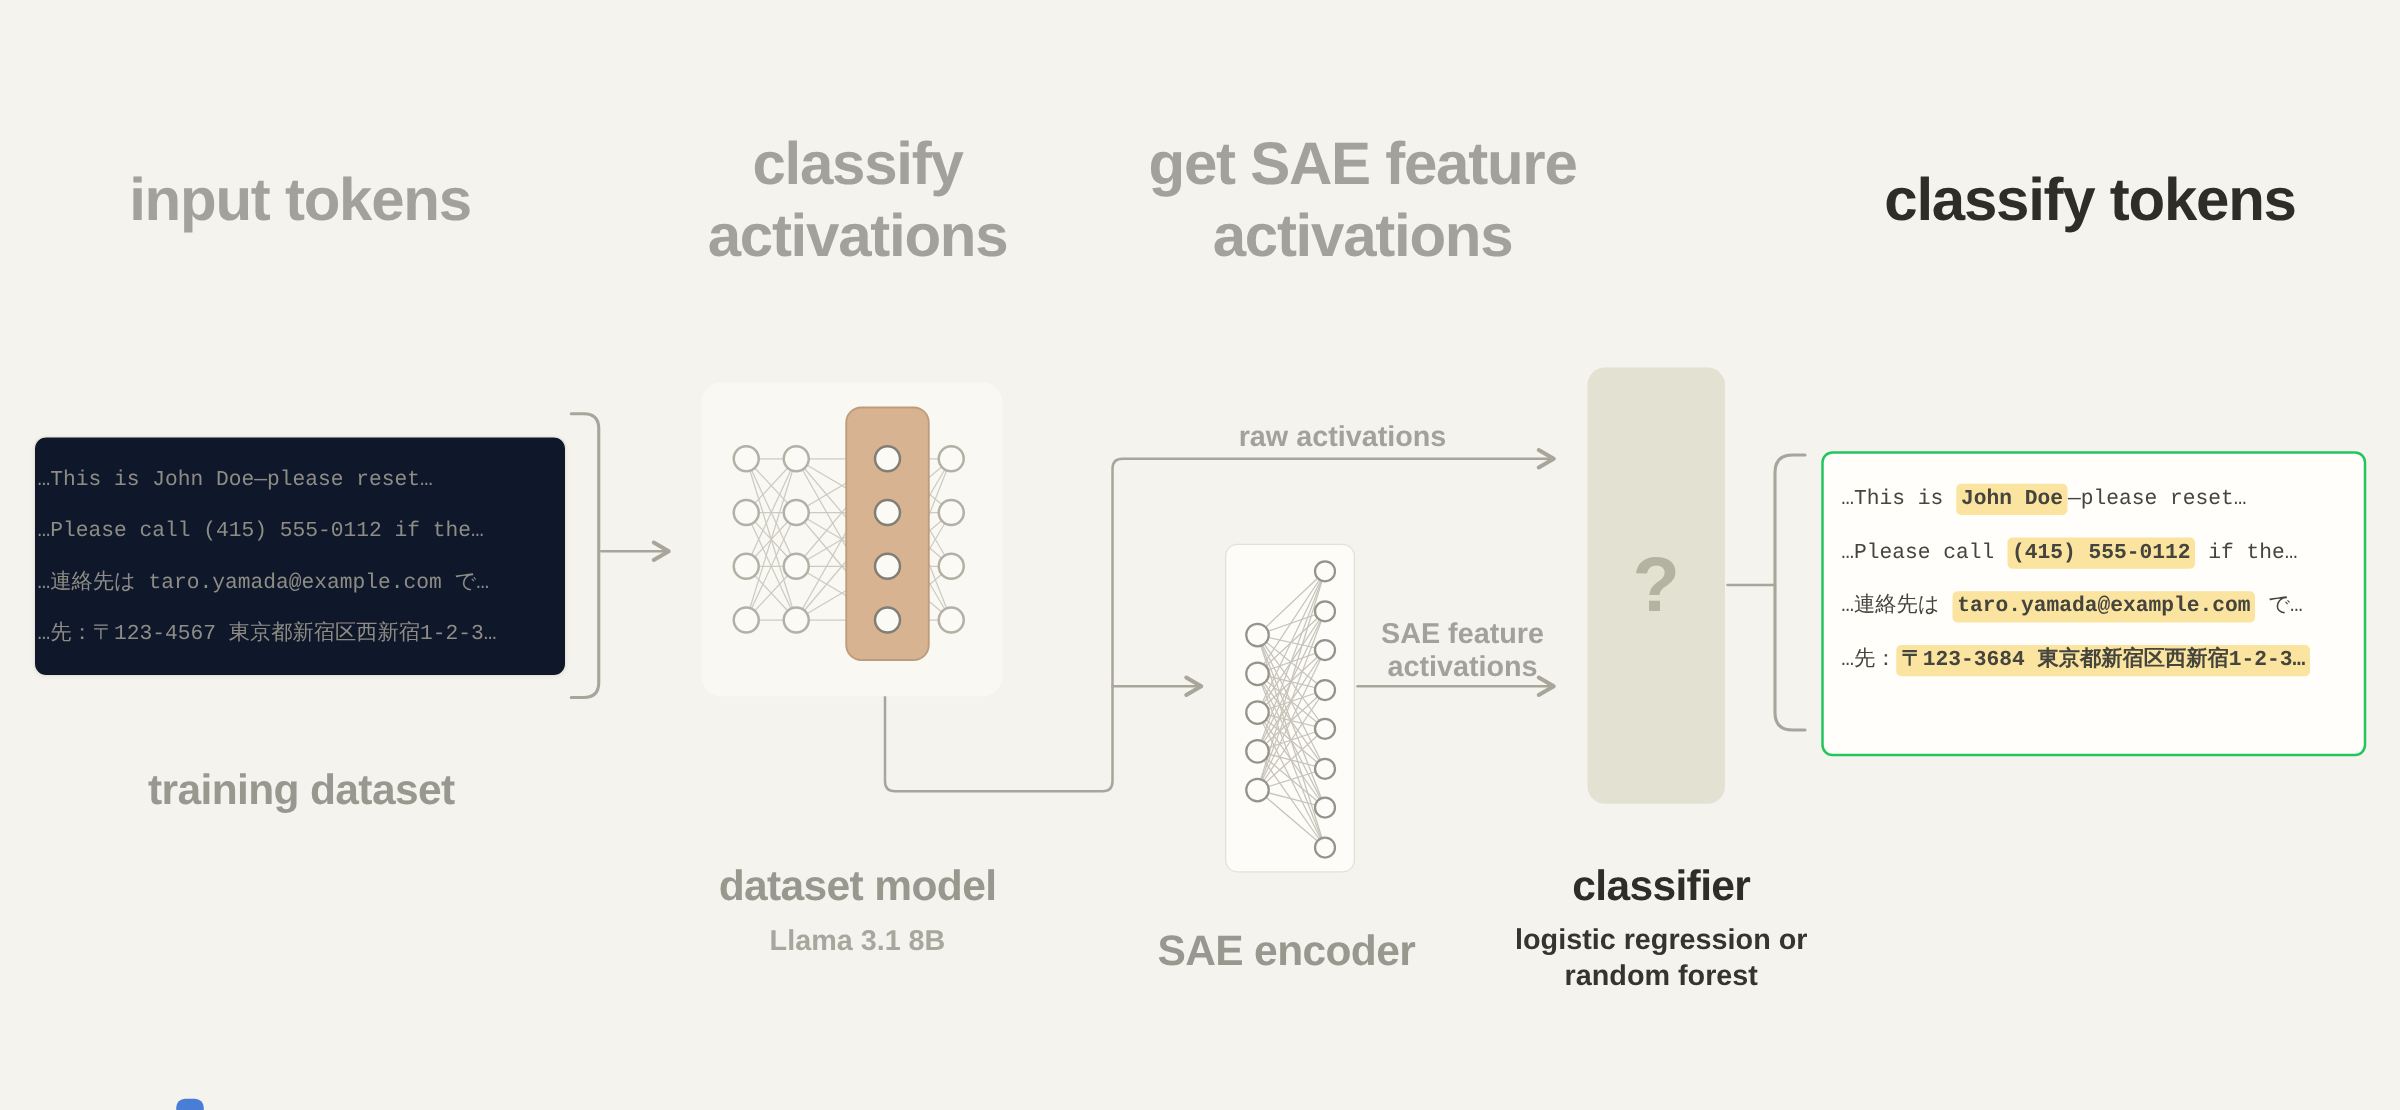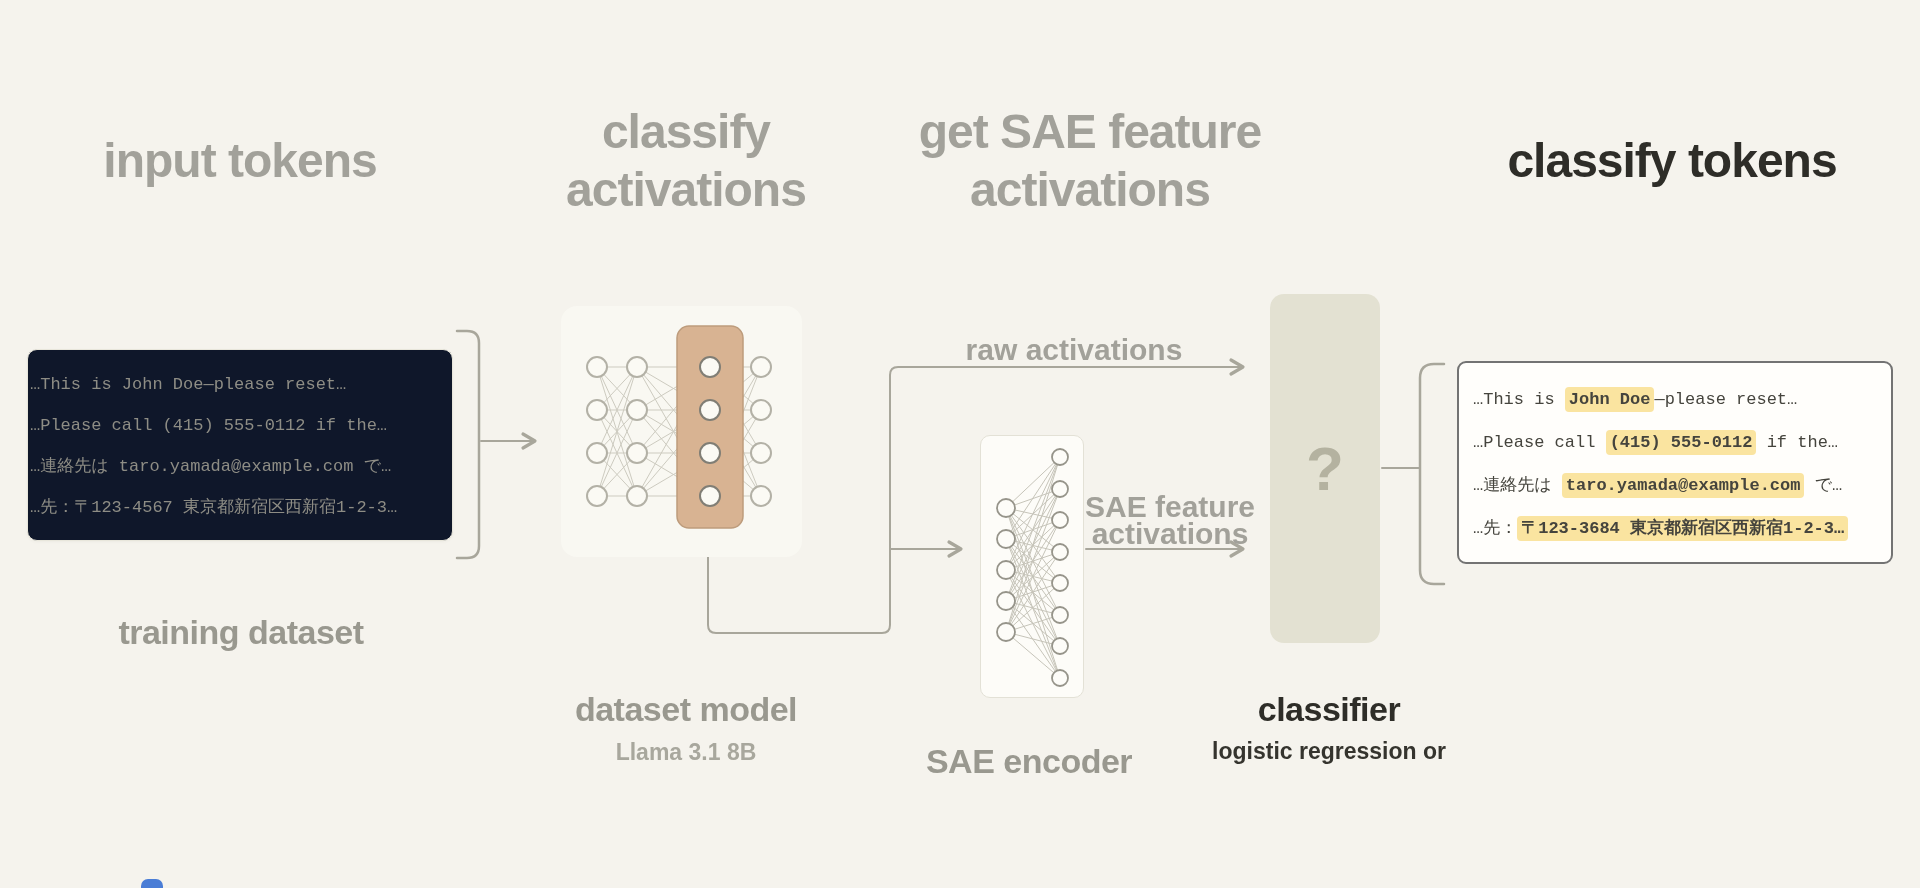"raw activations" .arrowlabel { font-size: 30px -> 23px }
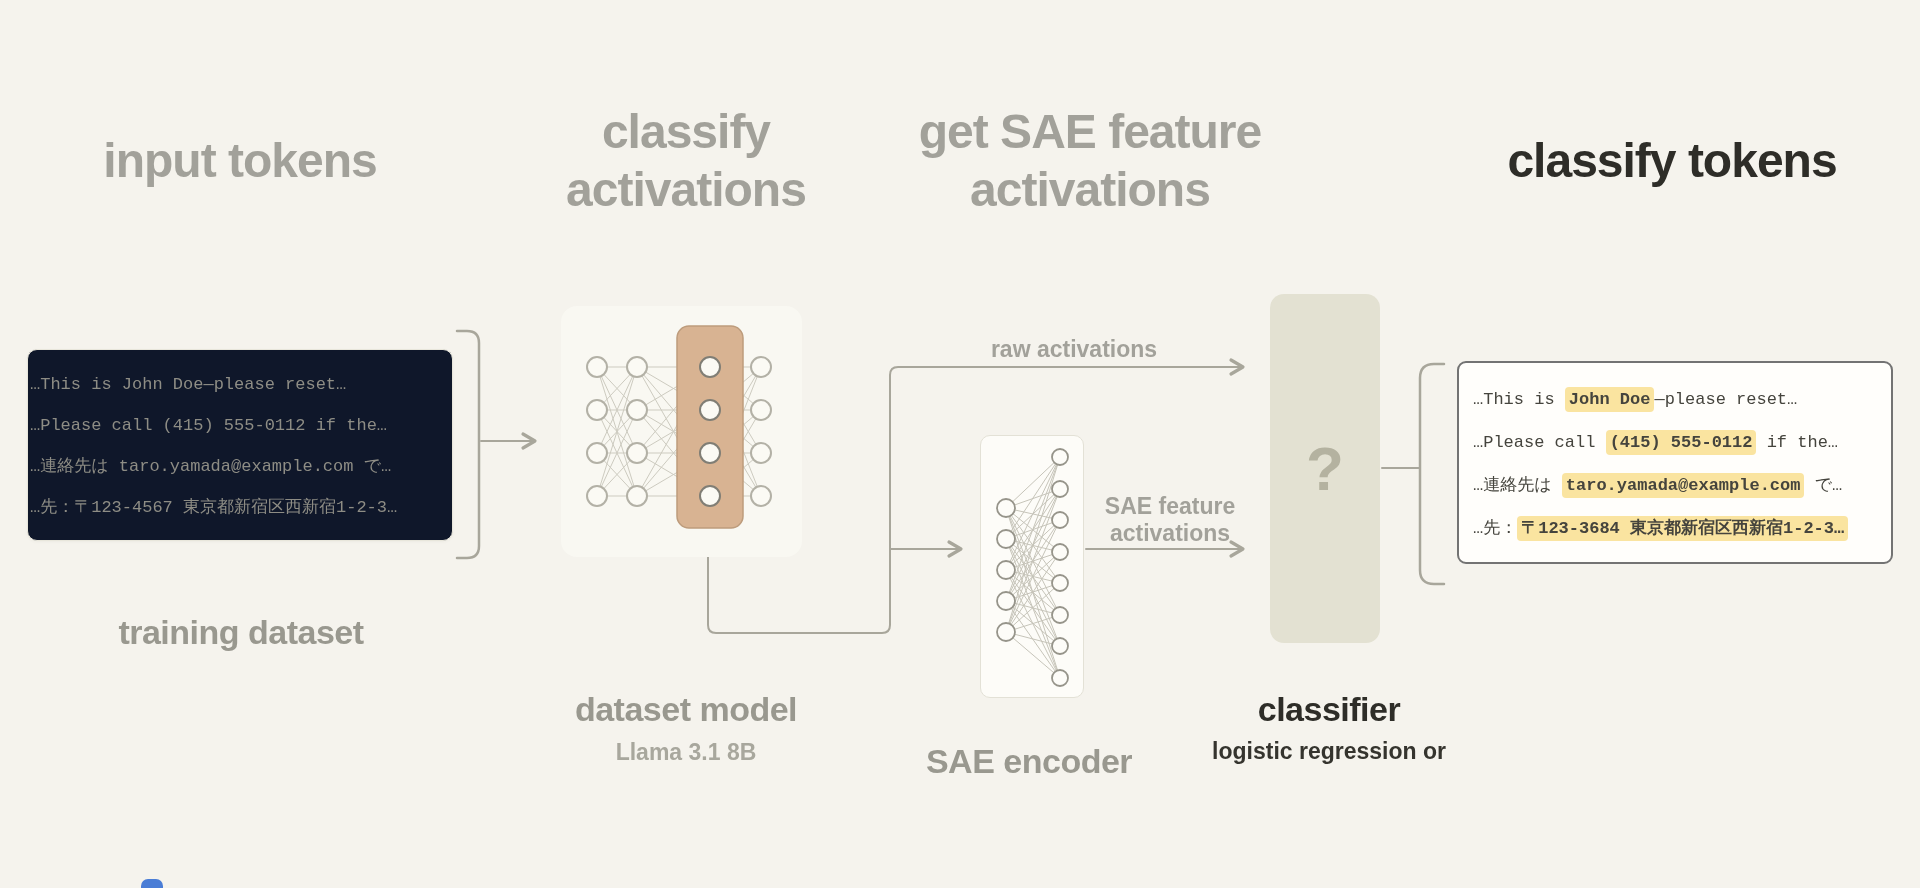"…This is John Doe —please" .output-panel { border: 2px solid #737373 -> 2px solid #22c55e; height: 203px -> 244px }
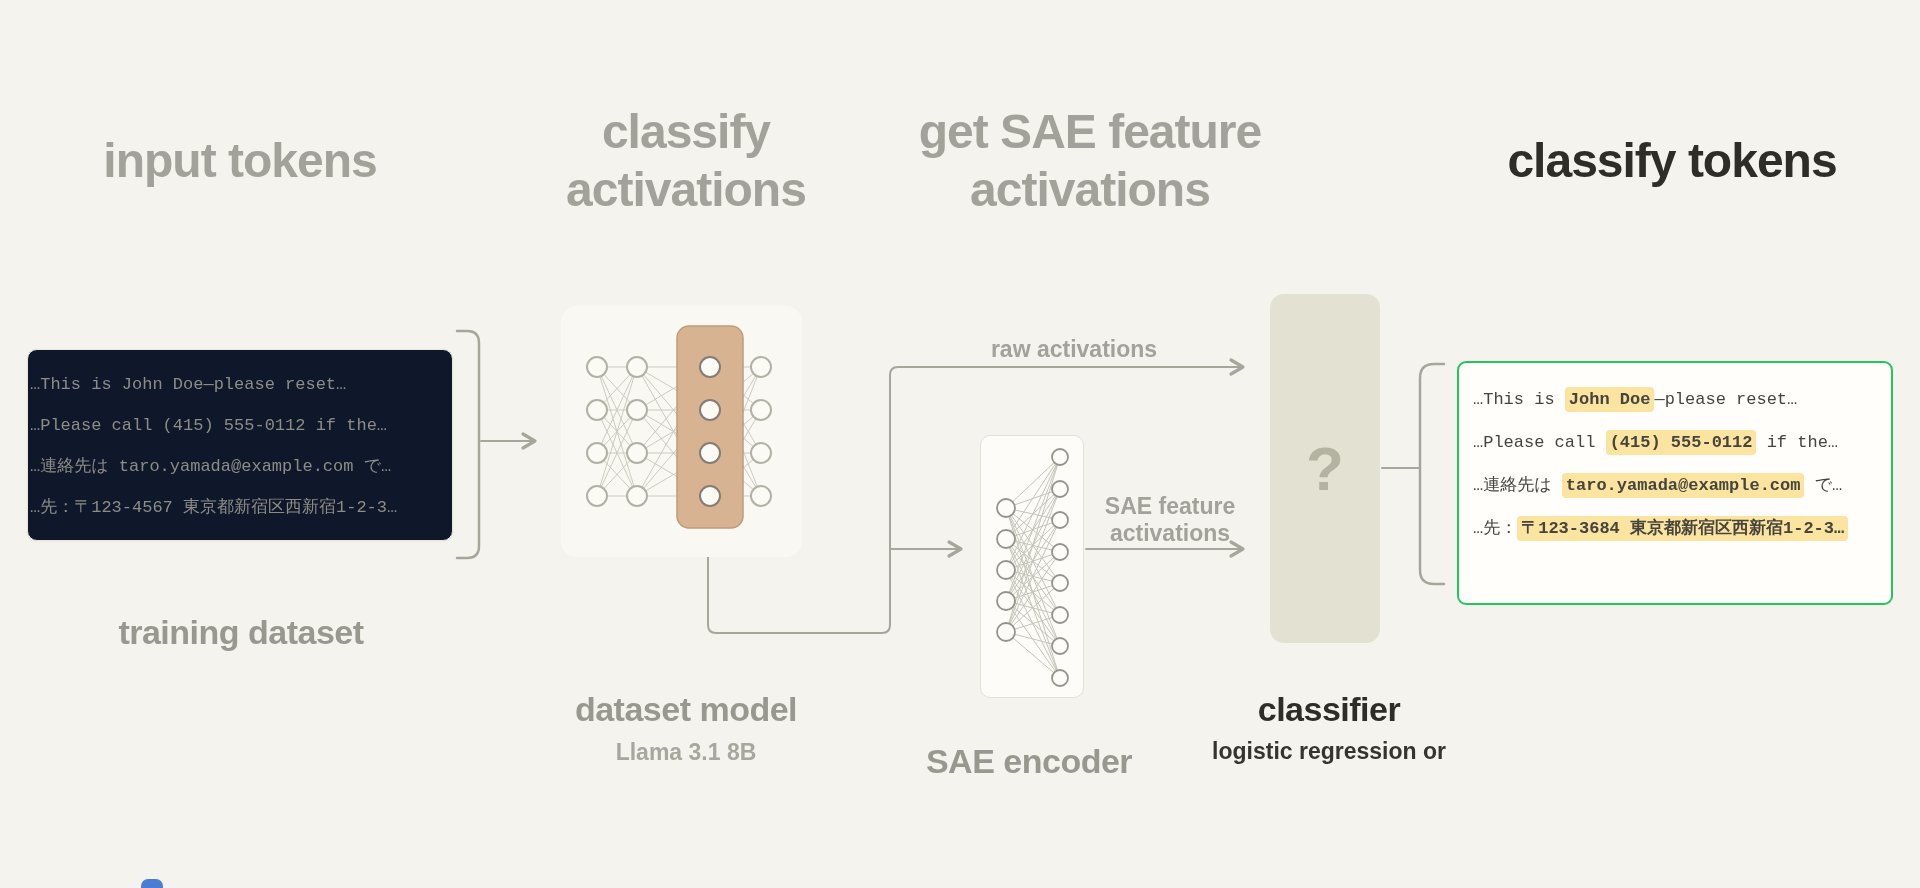"random forest" span { html: none -> <span>random forest</span> }
